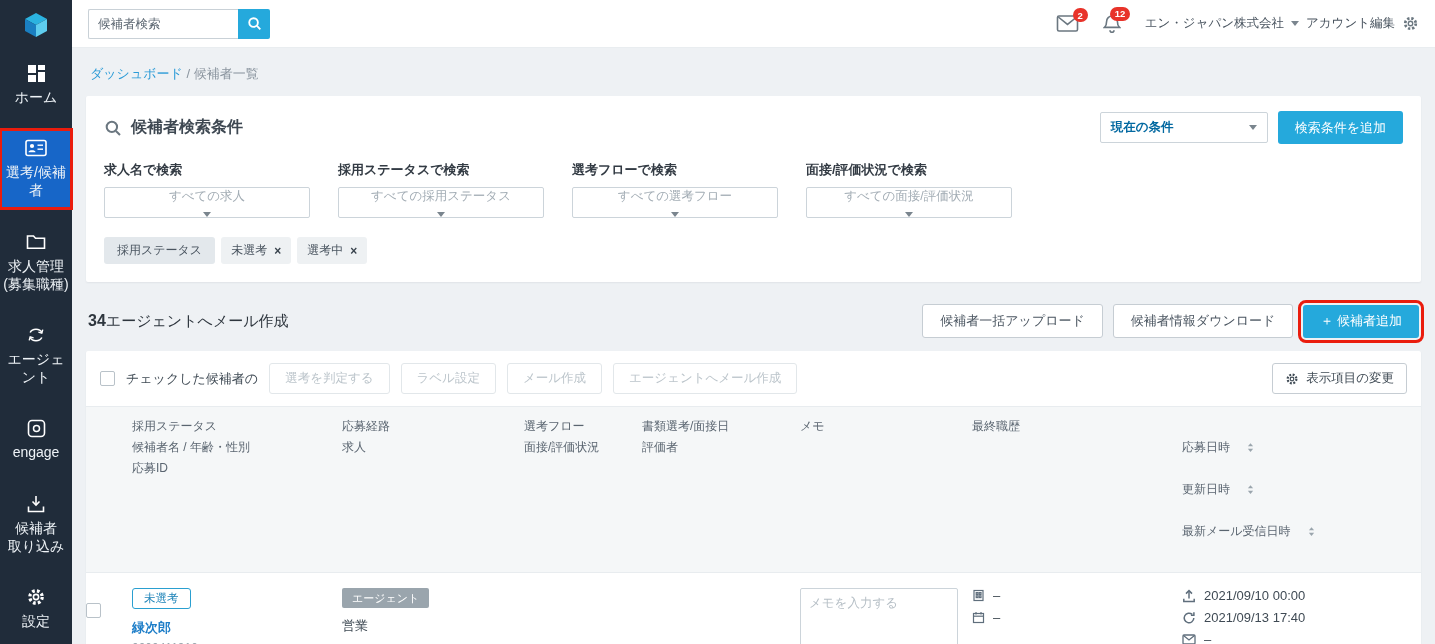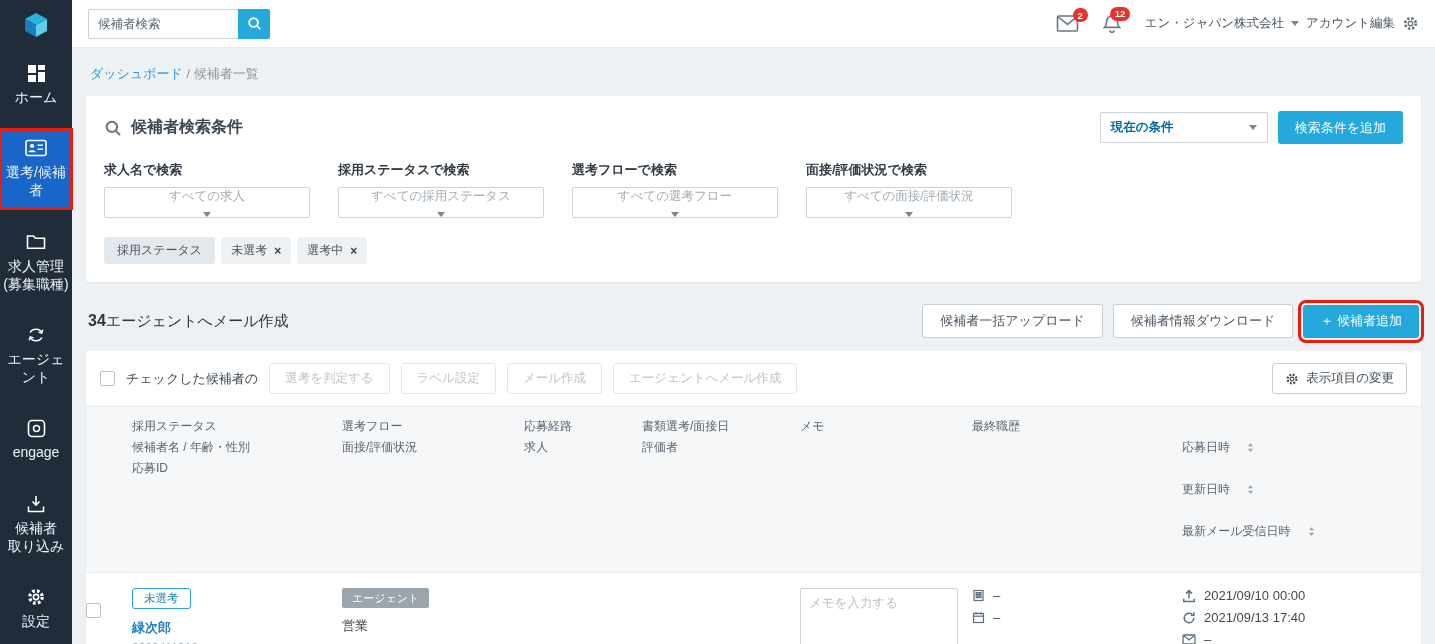"選考フロー" div.cell { order: before "応募経路" -> after "応募経路" }
